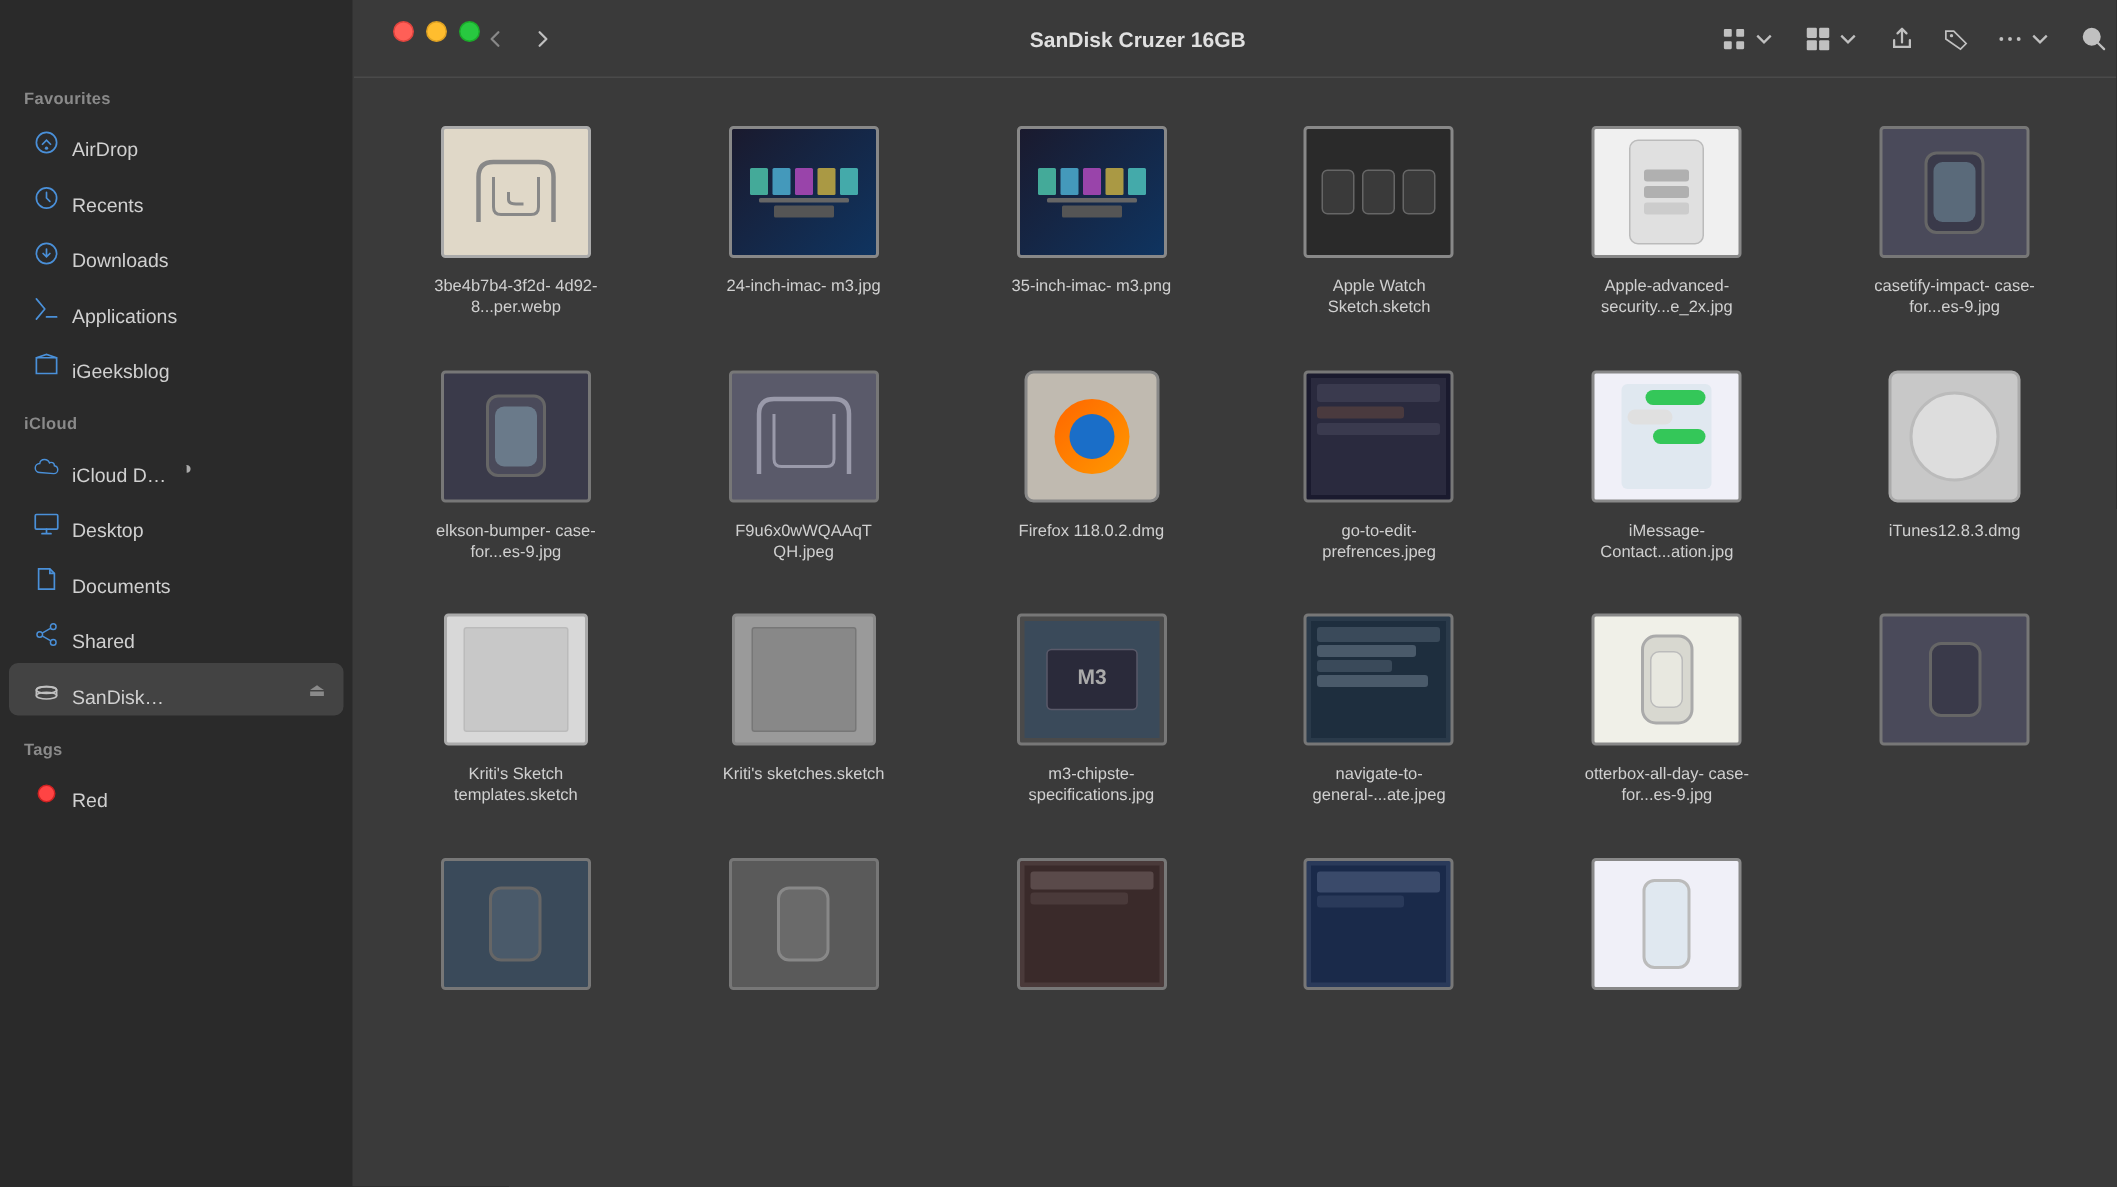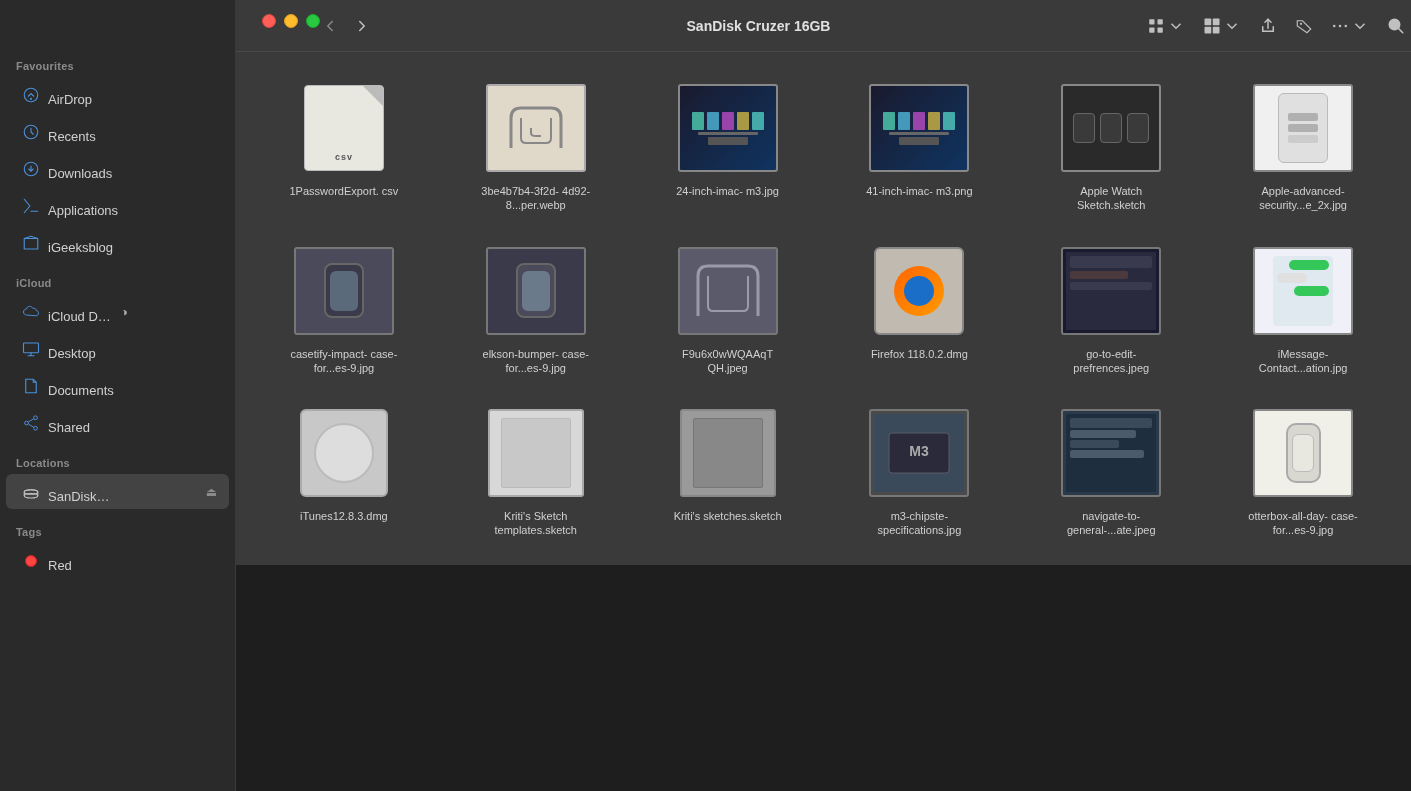"SanDisk Cruzer 16GB" .main-content { height: 565px -> 791px }
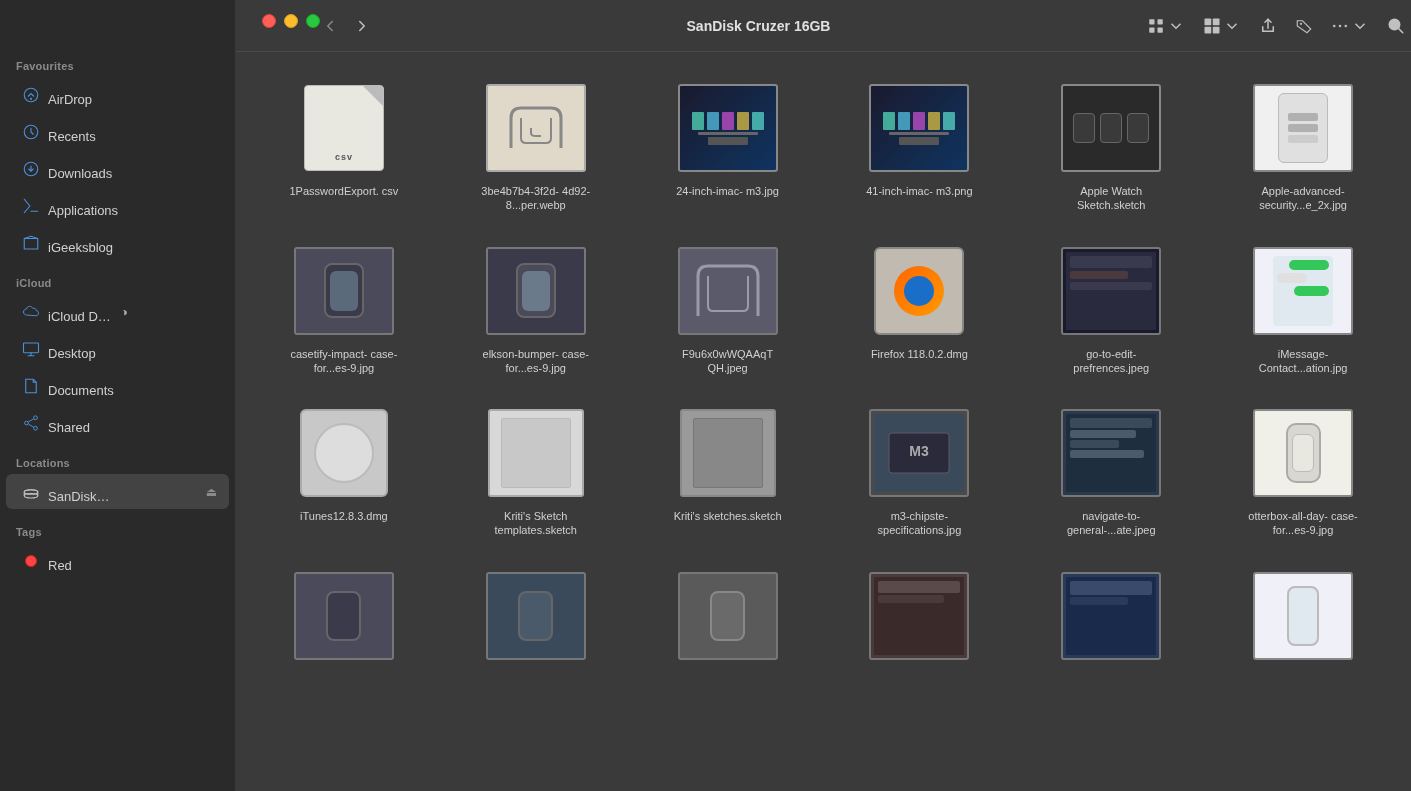"csv" div.file-item { html: <div> <div> <div> <div></div> <span>csv</span> </div> </div> <div>1PasswordExport. csv</div> </div> -> none }
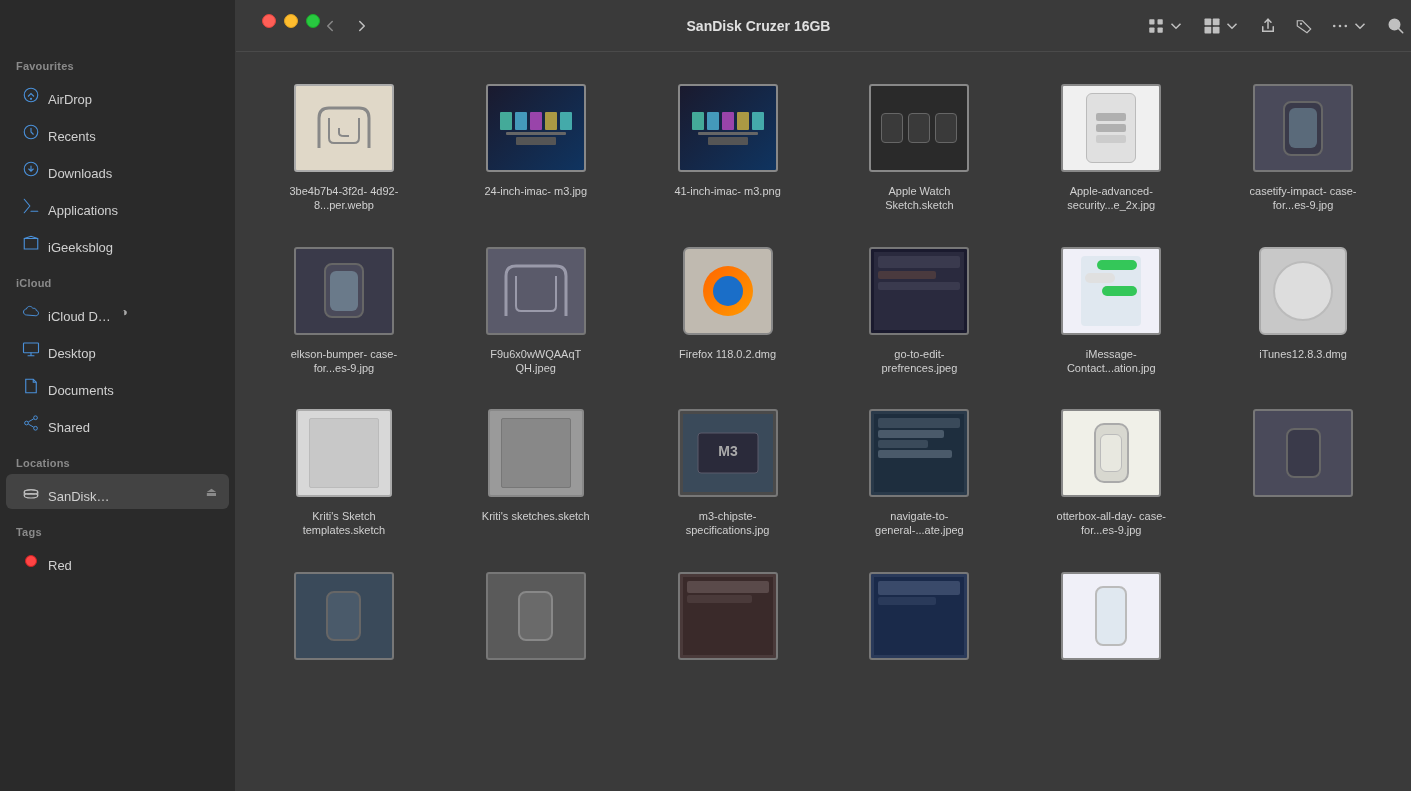"41-inch-imac- m3.png" div.file-name { text: 41-inch-imac- -> 35-inch-imac- }
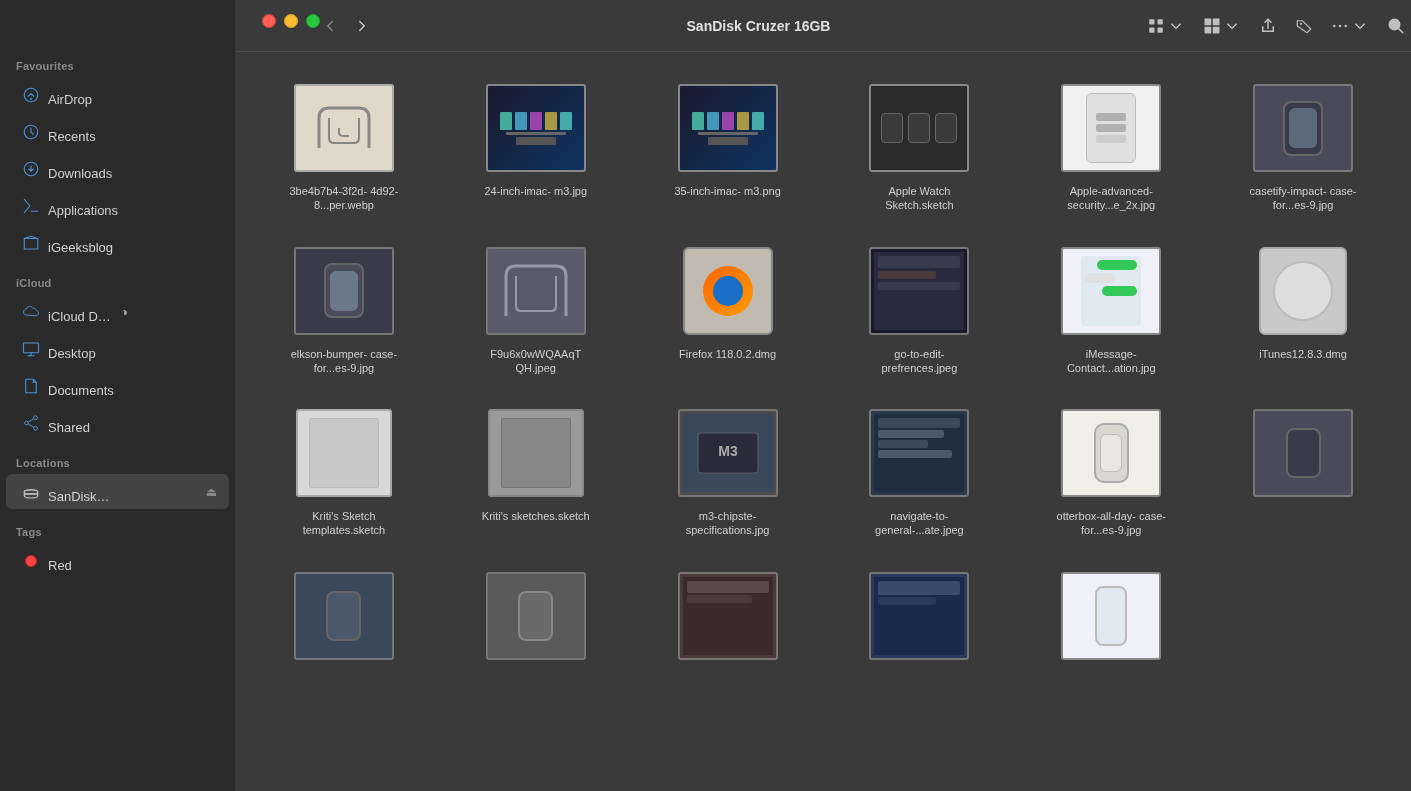"Locations" div.sidebar-section-header { html: <div>Locations</div> -> none }
